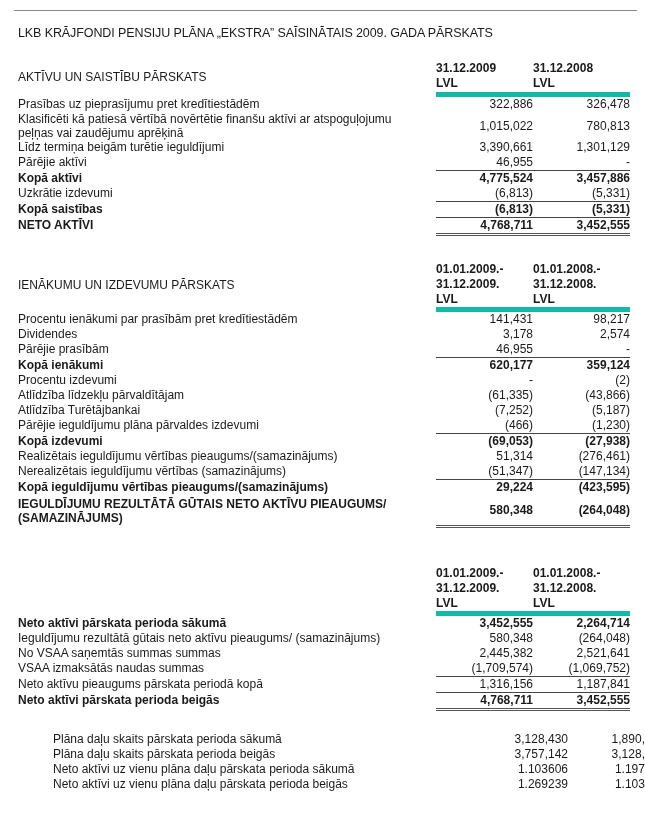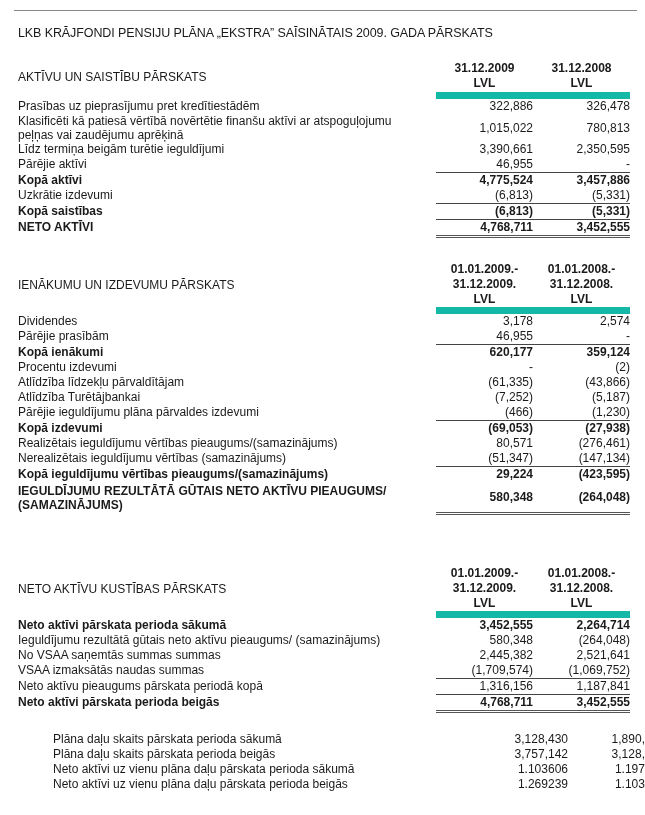"31.12.2009" .hdr .col { text-align: center -> left }
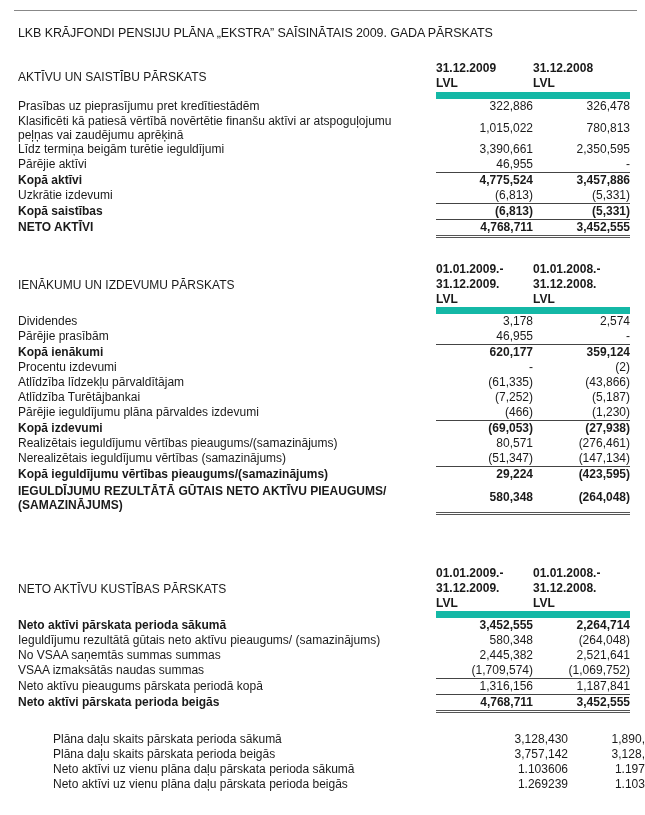"Prasības uz pieprasījumu pret" .rows { border-top: 7px solid #14b8a6 -> 5px solid #14b8a6 }
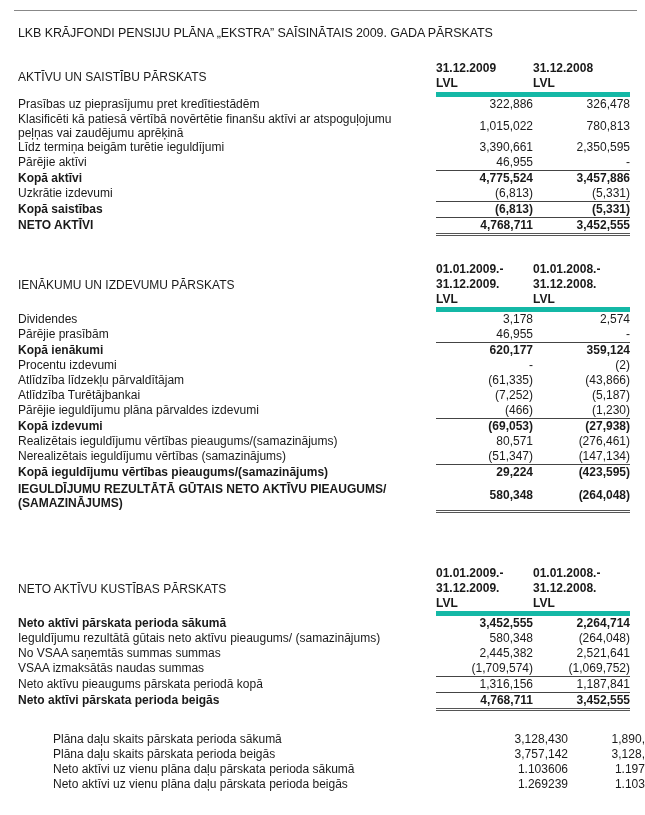"2,350,595" span.v { text: 2,350,595 -> 1,301,129 }
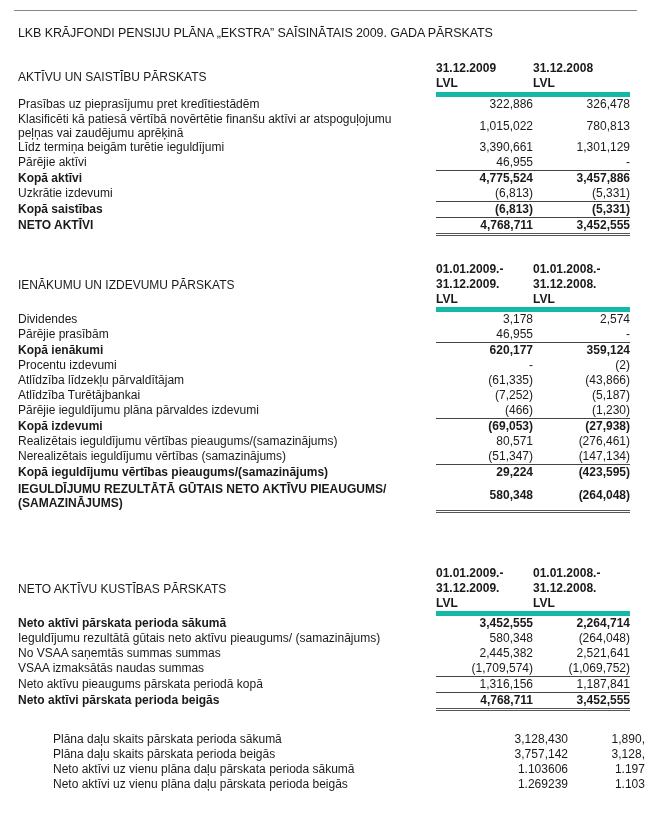"Procentu ienākumi par prasībām pret" div.row { html: none -> <div> <span>Procentu ienākumi par prasībām pret kredītiestādēm</span> <span>141,431</span> <span>98,217</span> </div> }
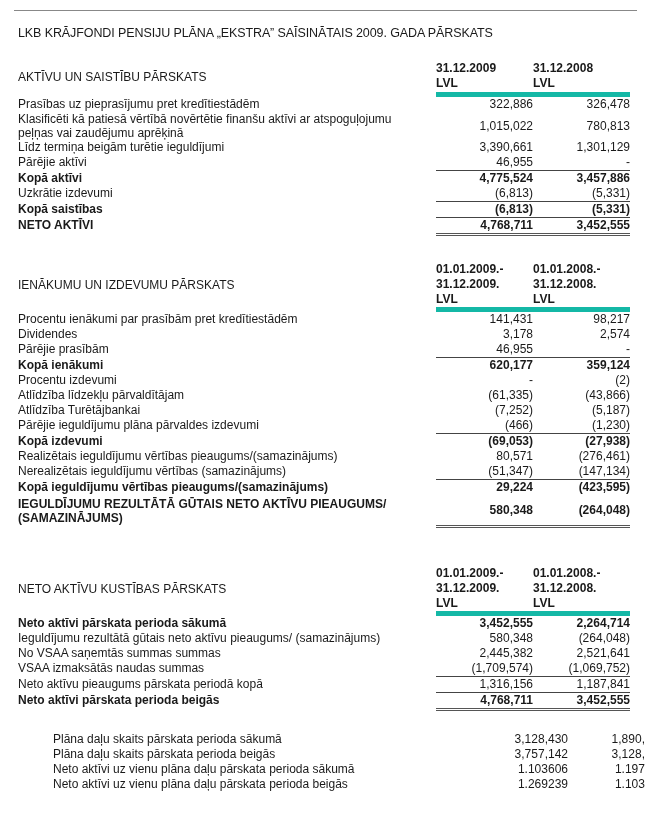"80,571" span.v { text: 80,571 -> 51,314 }
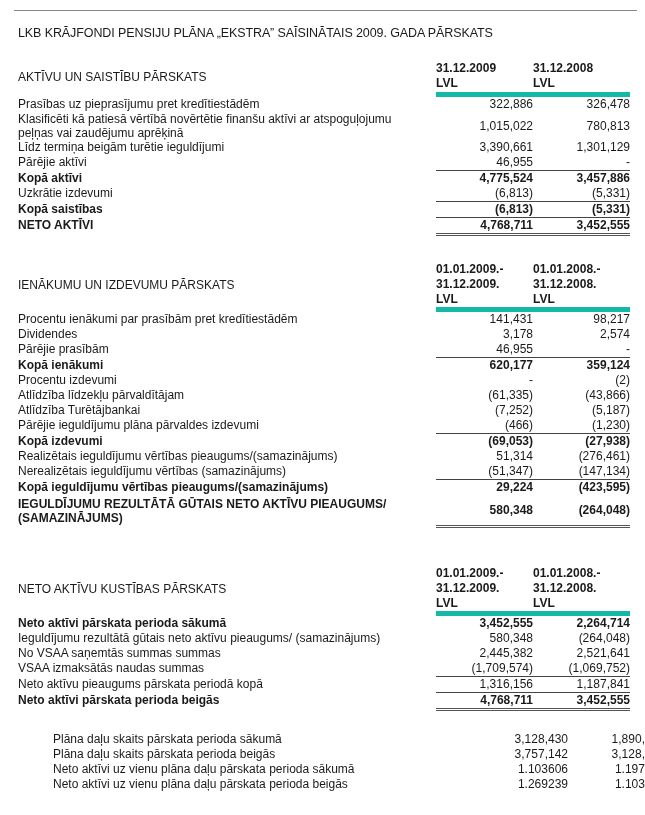"NETO AKTĪVU KUSTĪBAS PĀRSKATS" div.sec-title { html: <div>NETO AKTĪVU KUSTĪBAS PĀRSKATS</div> -> none }
